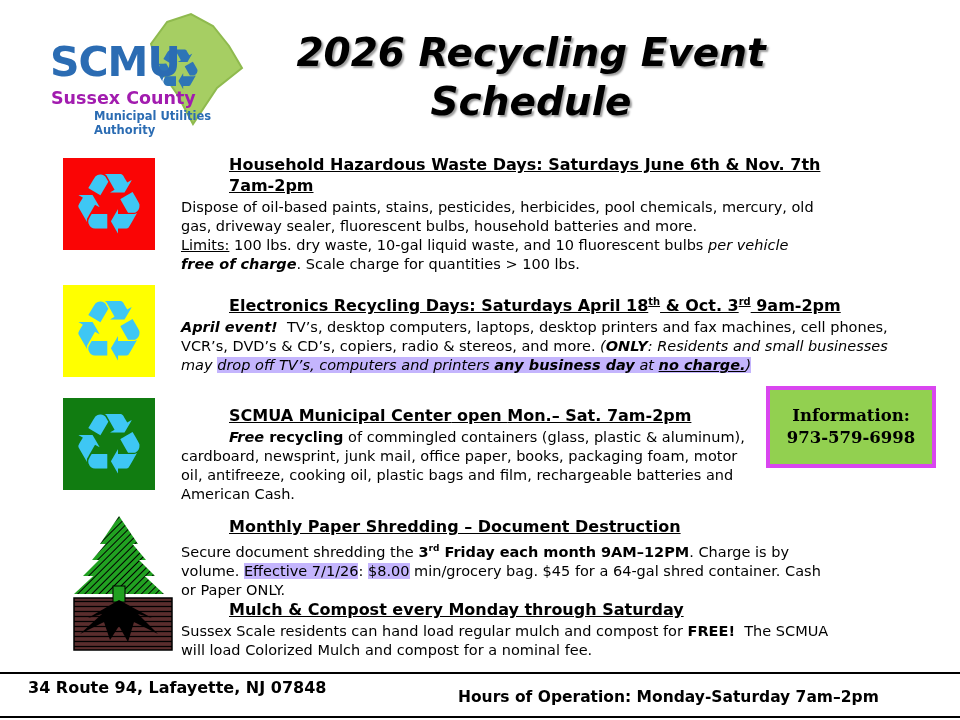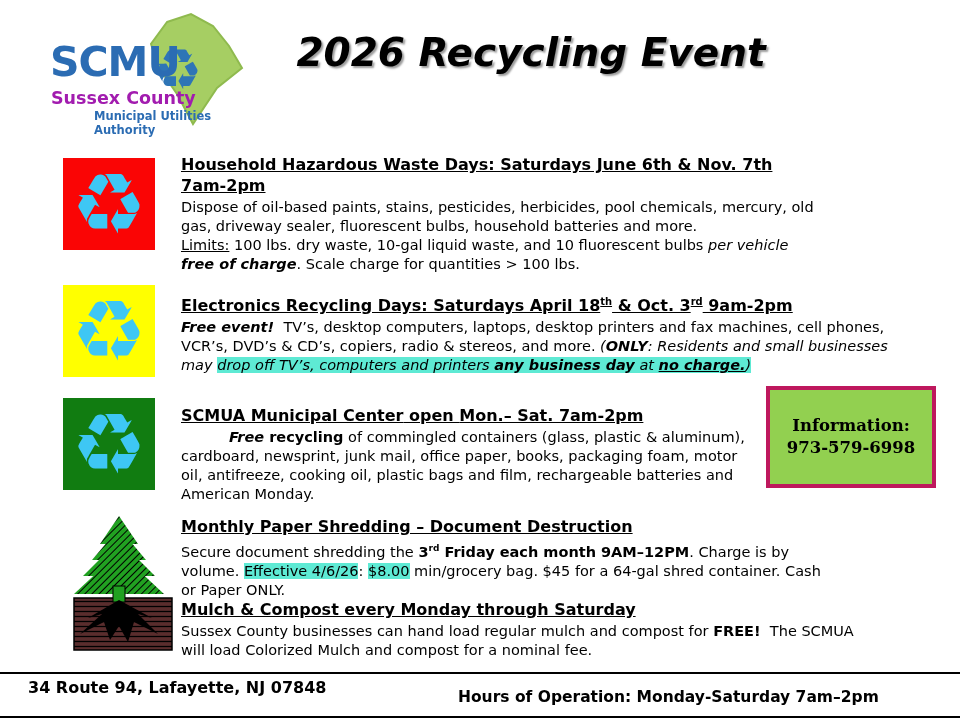"Schedule" div { html: none -> <div>Schedule</div> }
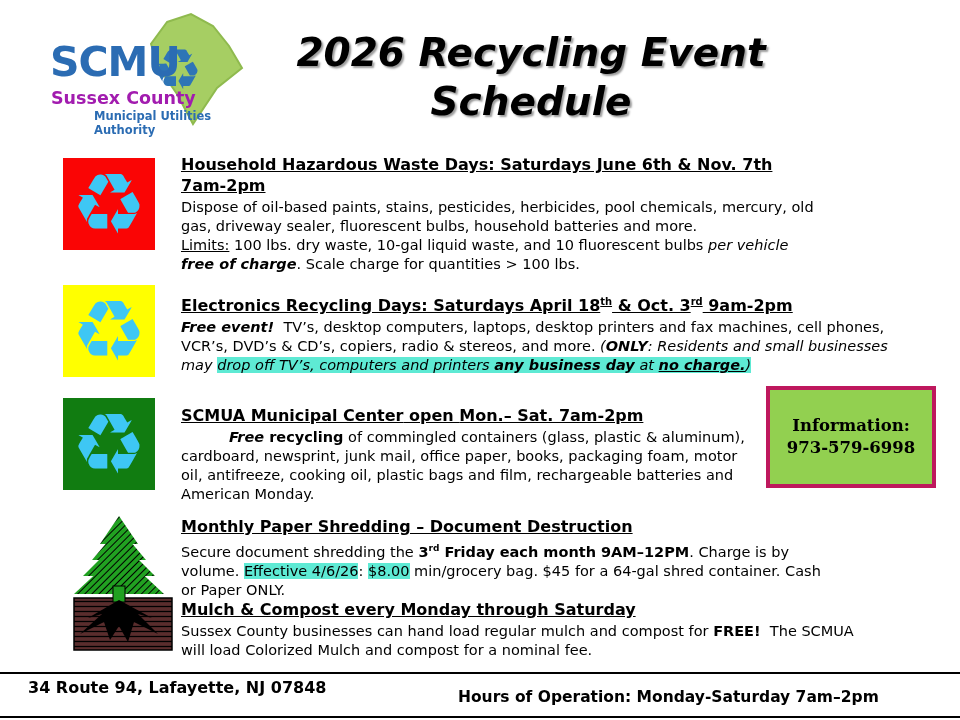"Household Hazardous Waste Days:" .sec-heading { margin-left: none -> 48px }
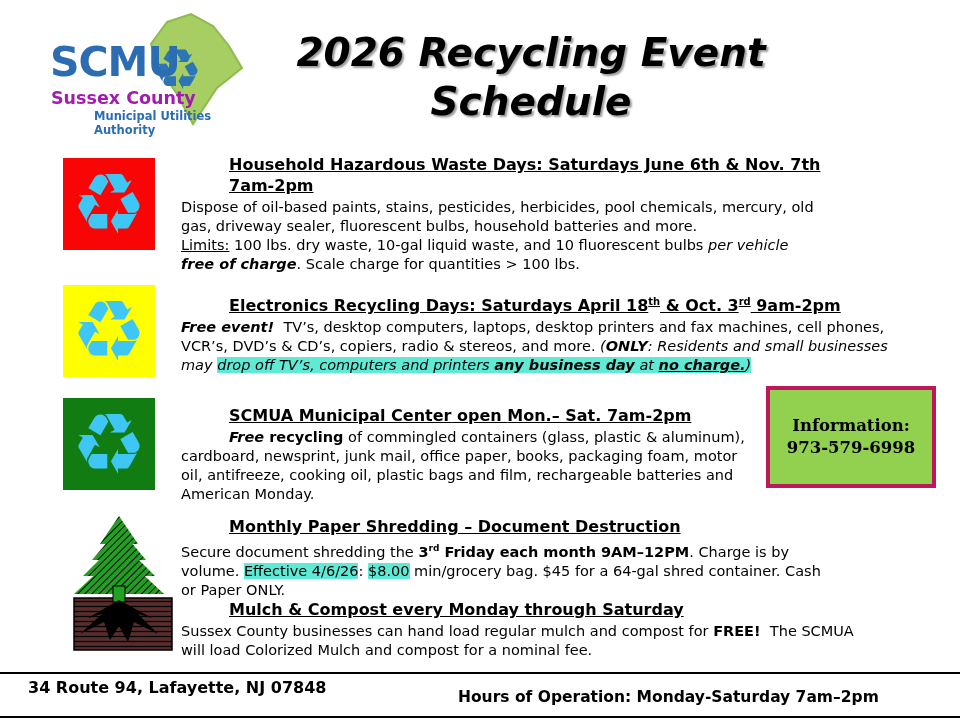"Free event!" span { text: Free -> April }
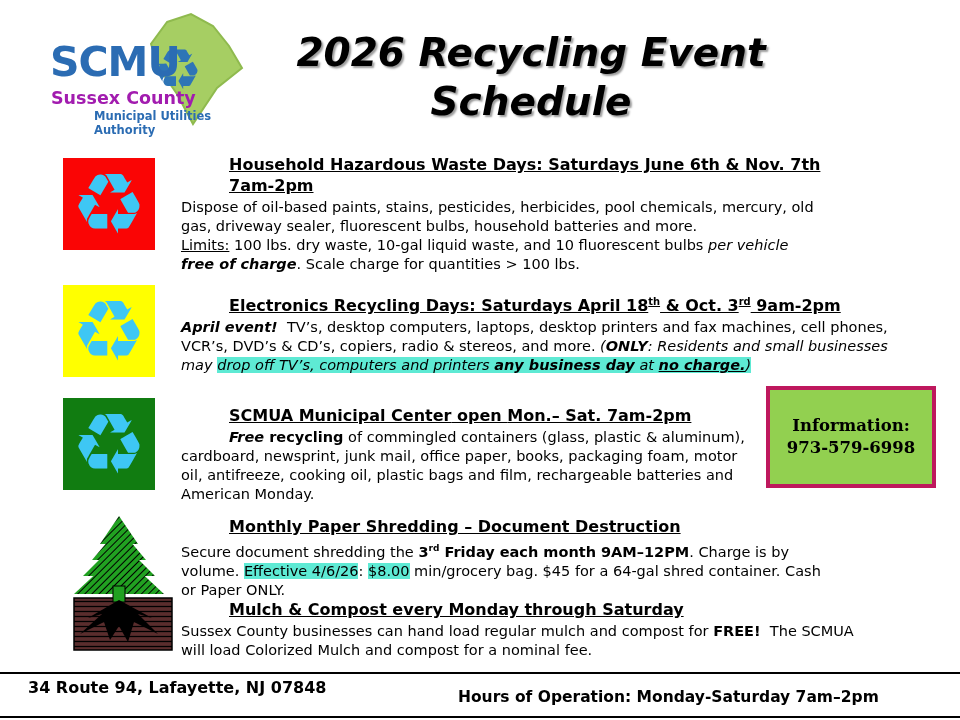"drop off TV’s, computers and" .hl { background: #5eead4 -> #c4b5fd }
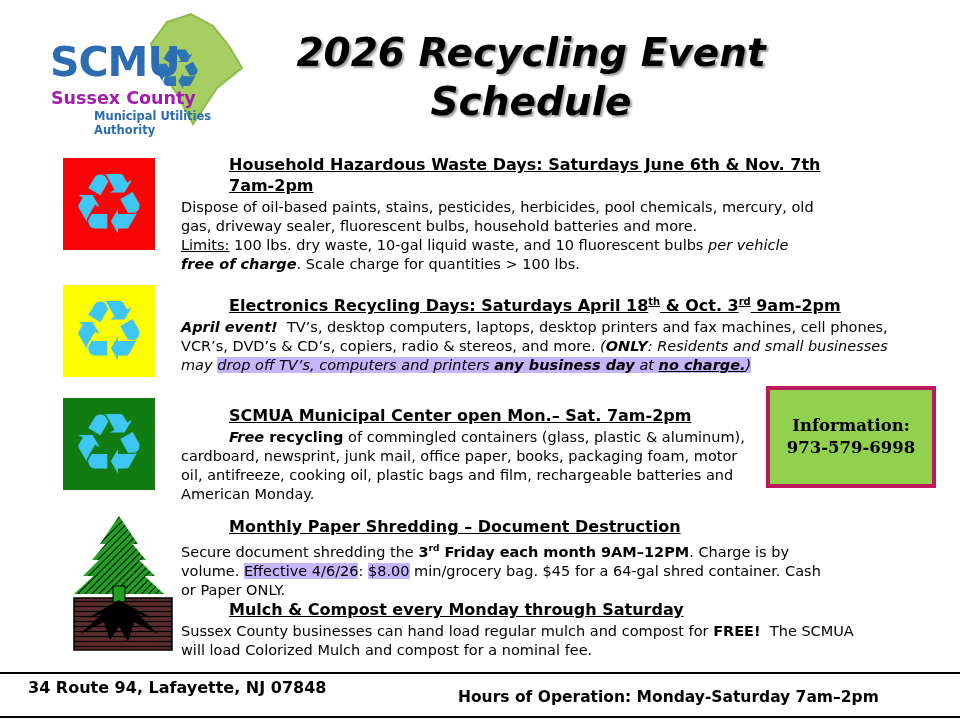"Information:" .info-box { border: 4px solid #be185d -> 4px solid #d946ef; height: 102px -> 82px }
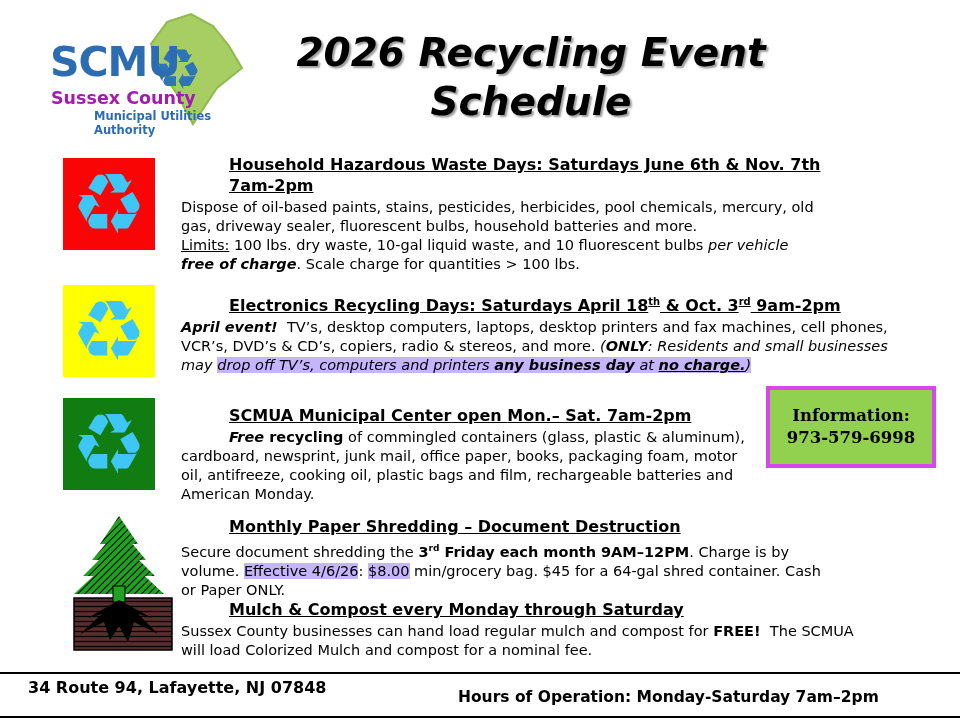"American Monday." span { text: Monday -> Cash }
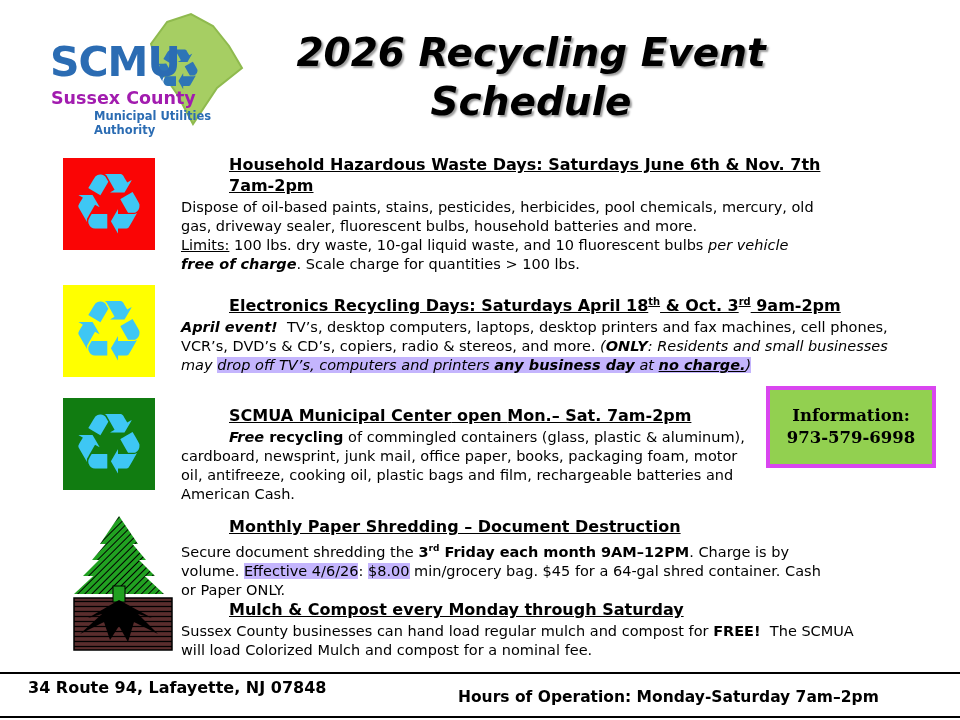"Effective 4/6/26" span.hl { text: 4/6/26 -> 7/1/26 }
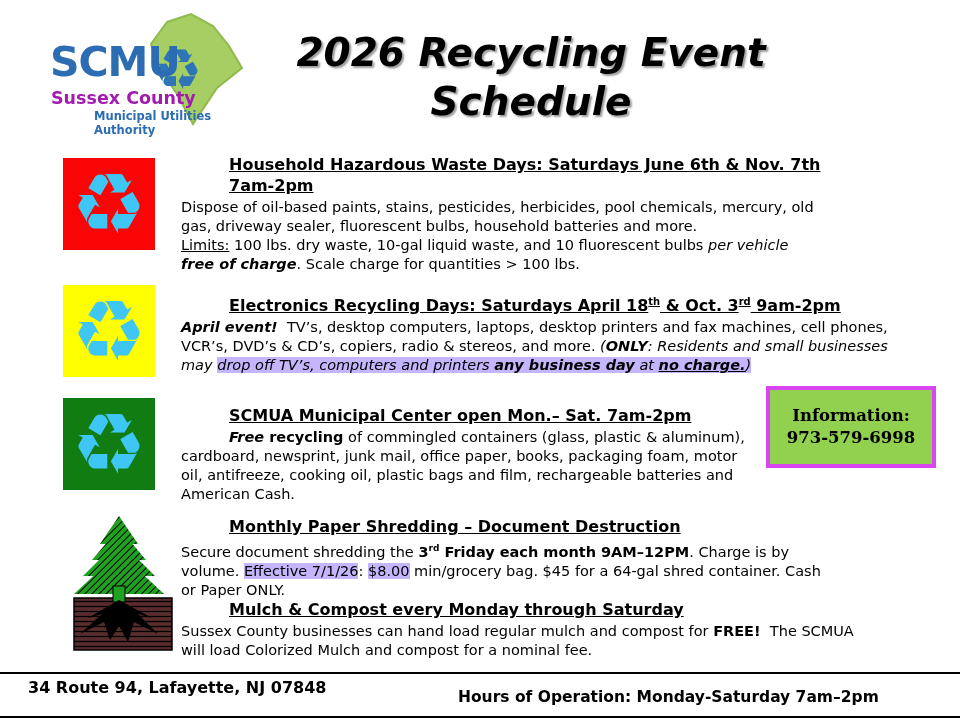"Sussex County businesses can hand" span { text: County businesses -> Scale residents }
